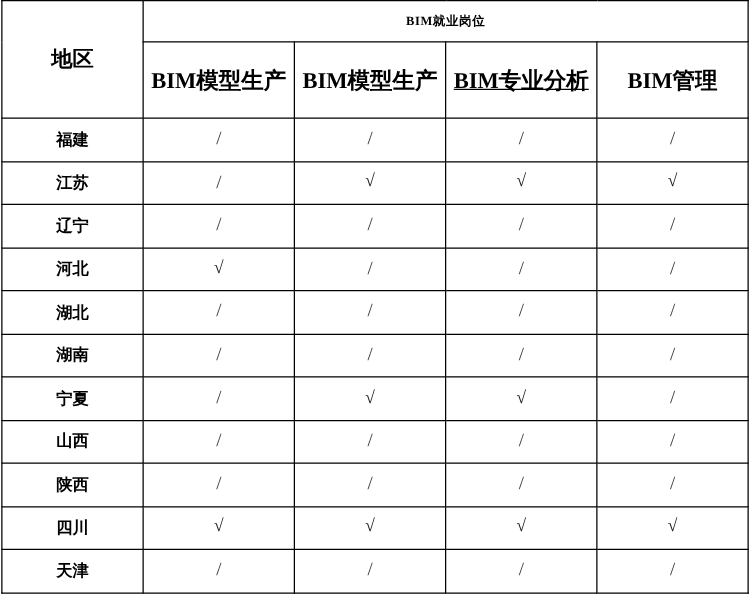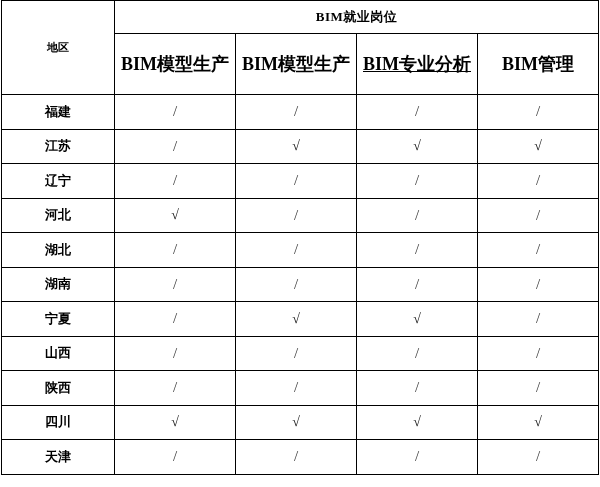"BIM就业岗位" .hdr-group { font-size: 13px -> 10px }
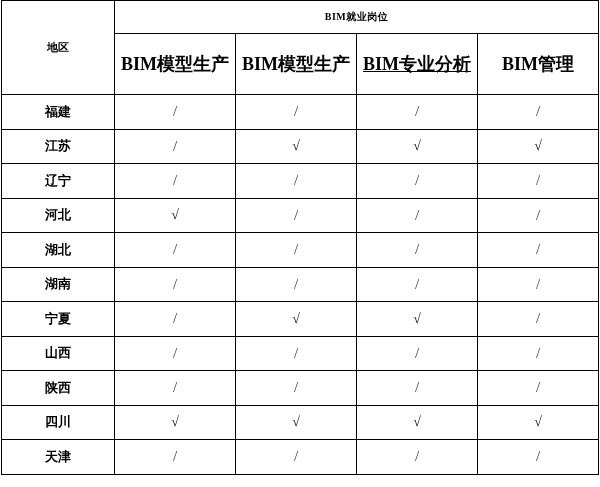"地区" .hdr-region { font-size: 11px -> 17px }
